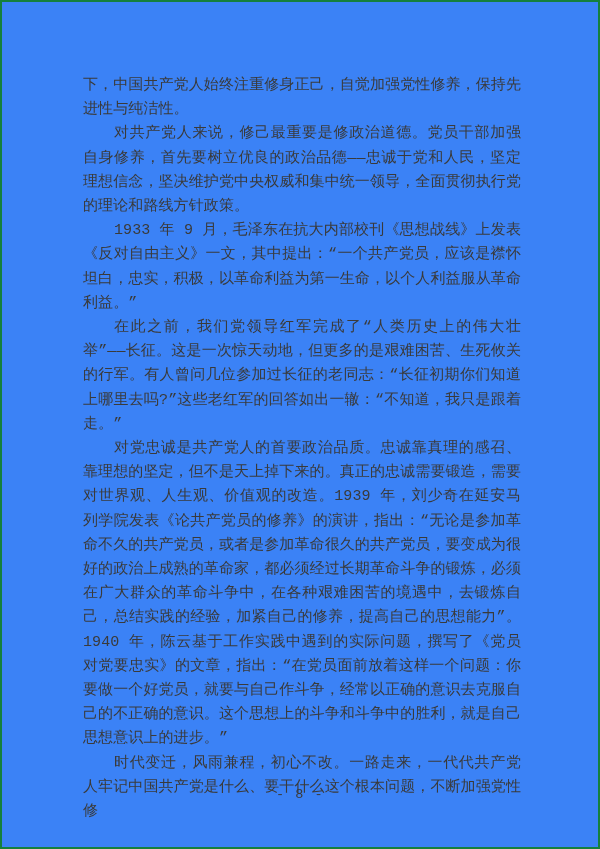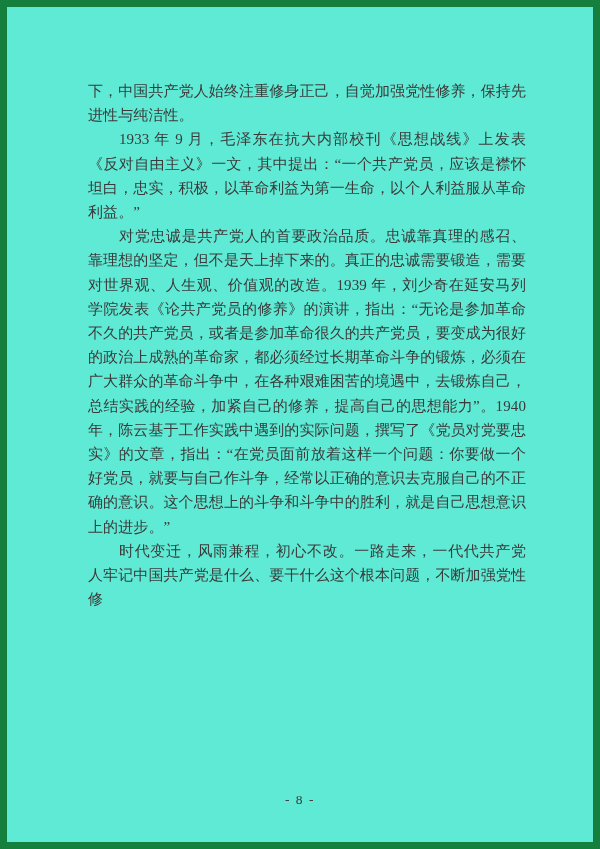"下，中国共产党人始终注重修身正己，自觉加强党性修养，保持先进性与纯洁性。" .page { background: #5eead4 -> #3b82f6; border: 7px solid #15803d -> 2px solid #15803d; font-family: Liberation Serif, serif -> Liberation Mono, monospace }
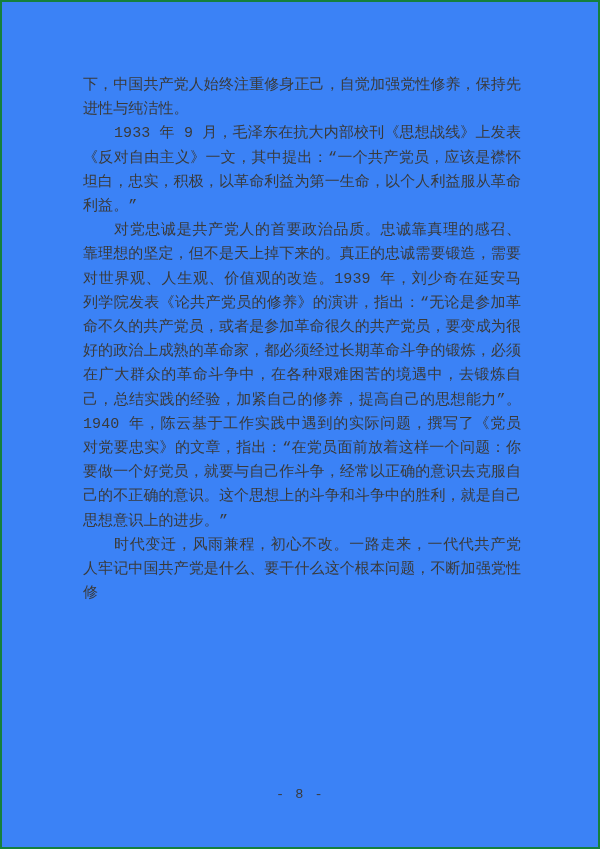"对共产党人来说，修己最重要是修政治道德。党员干部加强自身修养，首先要树立优良的政" p.indent { html: none -> <p>对共产党人来说，修己最重要是修政治道德。党员干部加强自身修养，首先要树立优良的政治品德——忠诚于党和人民，坚定理想信念，坚决维护党中央权威和集中统一领导，全面贯彻执行党的理论和路线方针政策。</p> }
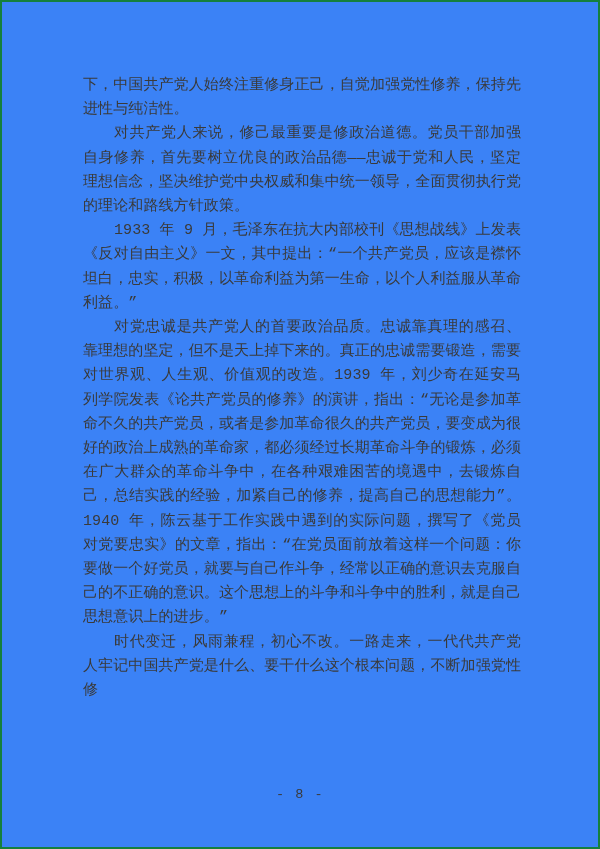"在此之前，我们党领导红军完成了“人类历史上的伟大壮举”——长征。这是一次惊天动地" p.indent { html: none -> <p>在此之前，我们党领导红军完成了“人类历史上的伟大壮举”——长征。这是一次惊天动地，但更多的是艰难困苦、生死攸关的行军。有人曾问几位参加过长征的老同志：“长征初期你们知道上哪里去吗?”这些老红军的回答如出一辙：“不知道，我只是跟着走。”</p> }
